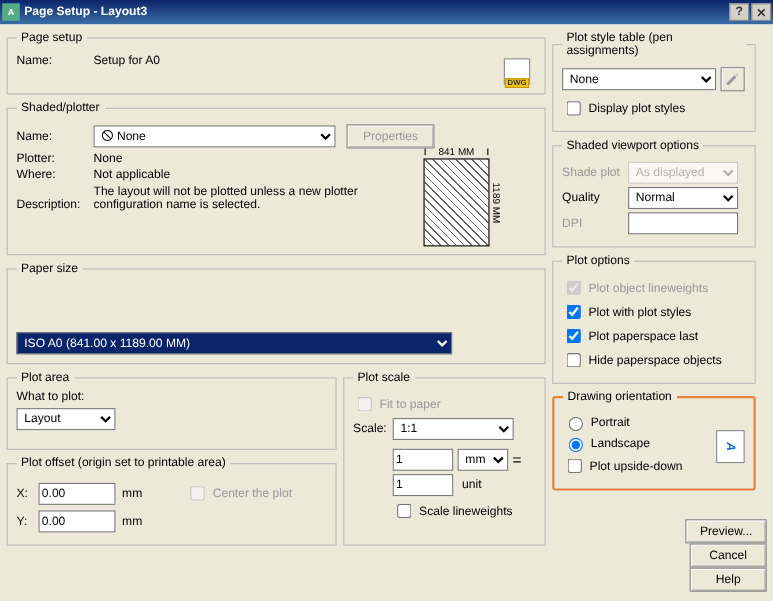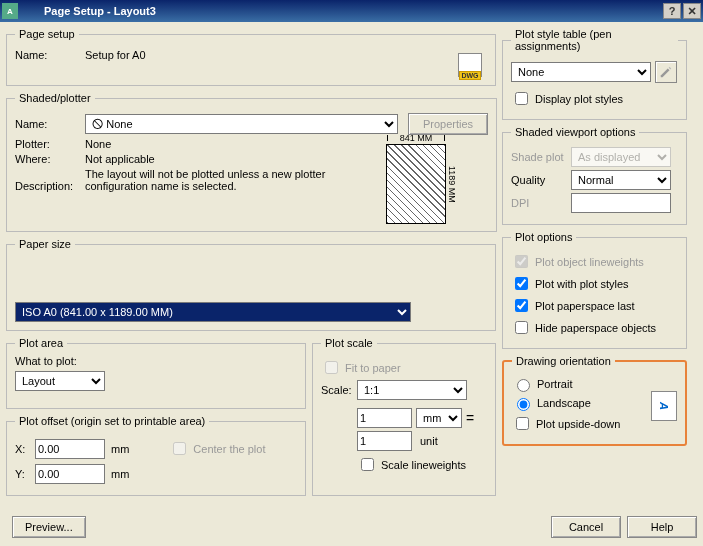"Page Setup - Layout3" .titlebar-text { margin-left: 22px -> none }
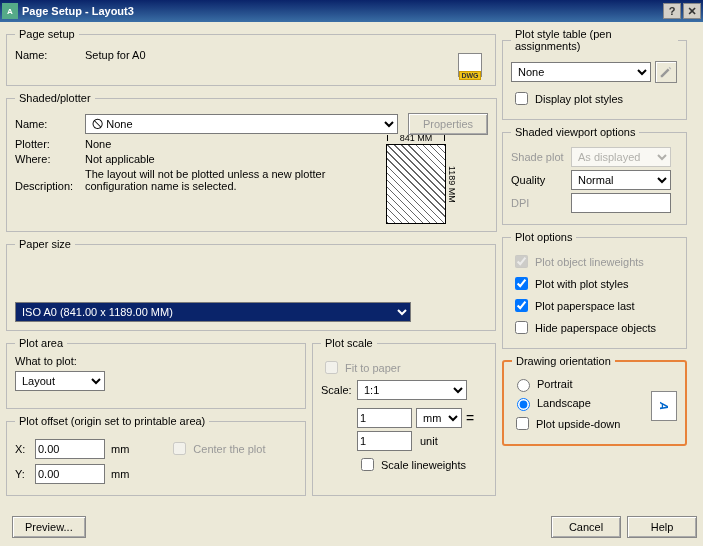"🛇 None" select { width: 313px -> 220px }
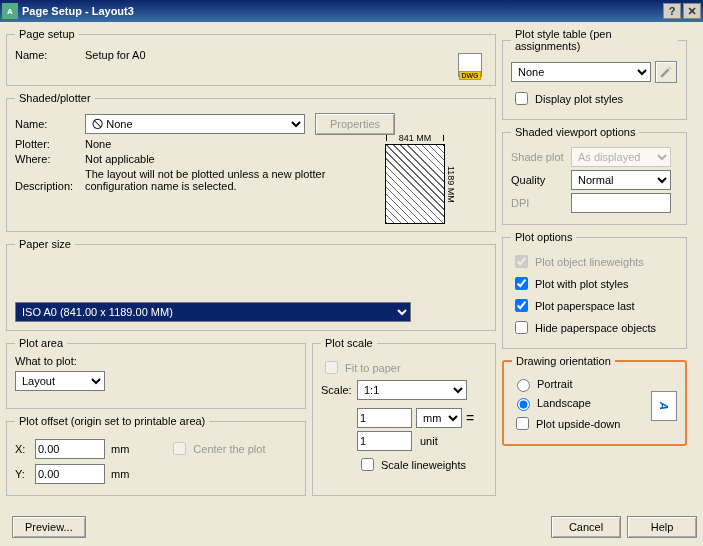"Preview..." .footer { flex-direction: none -> column }
